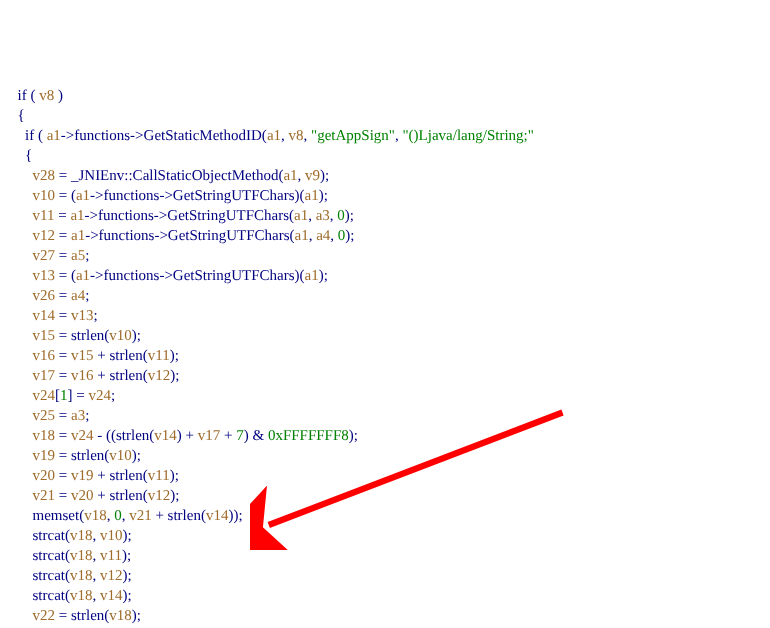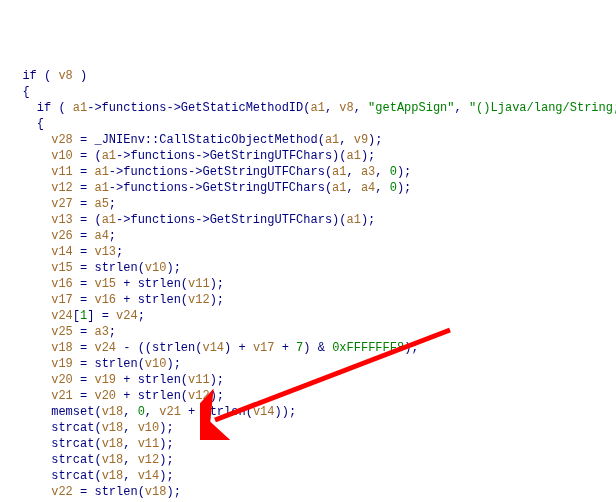"if ( v8 )" .line { font-family: none -> Liberation Serif, serif }
